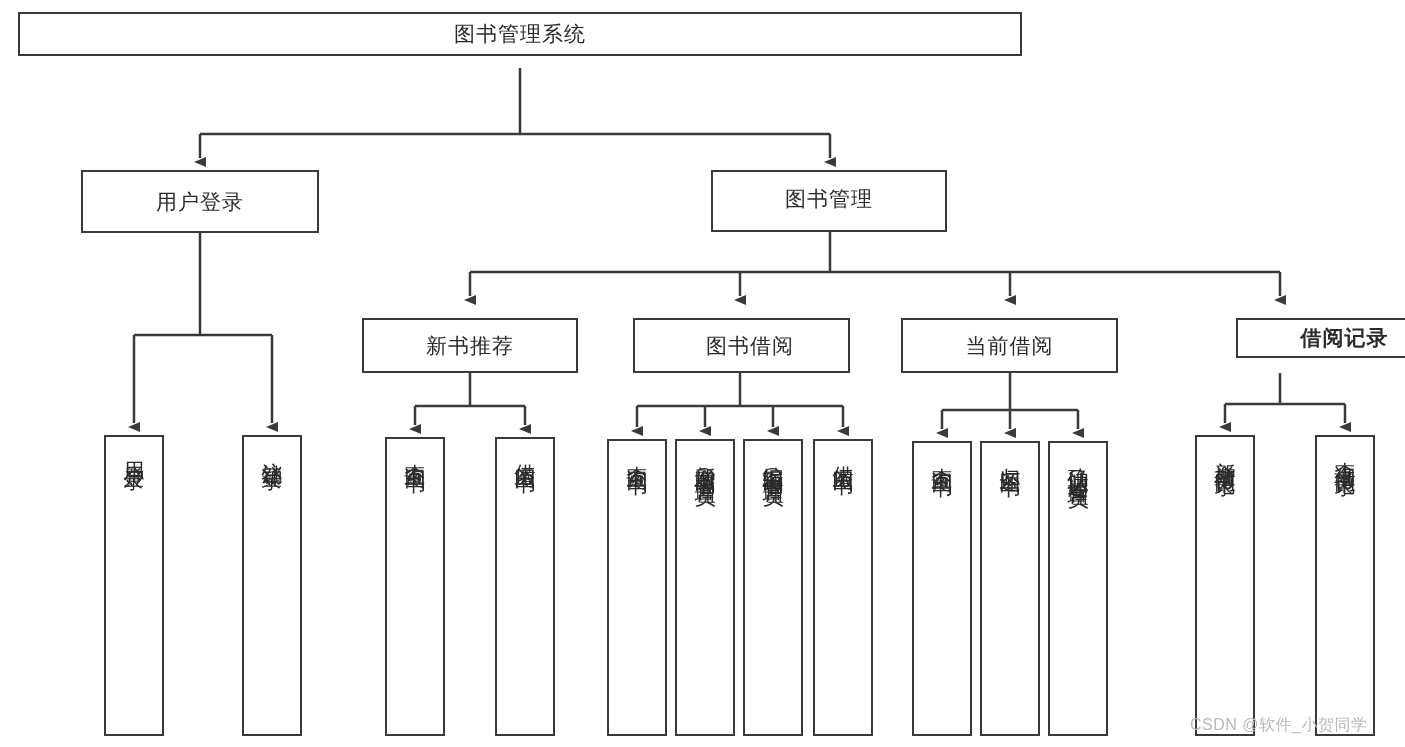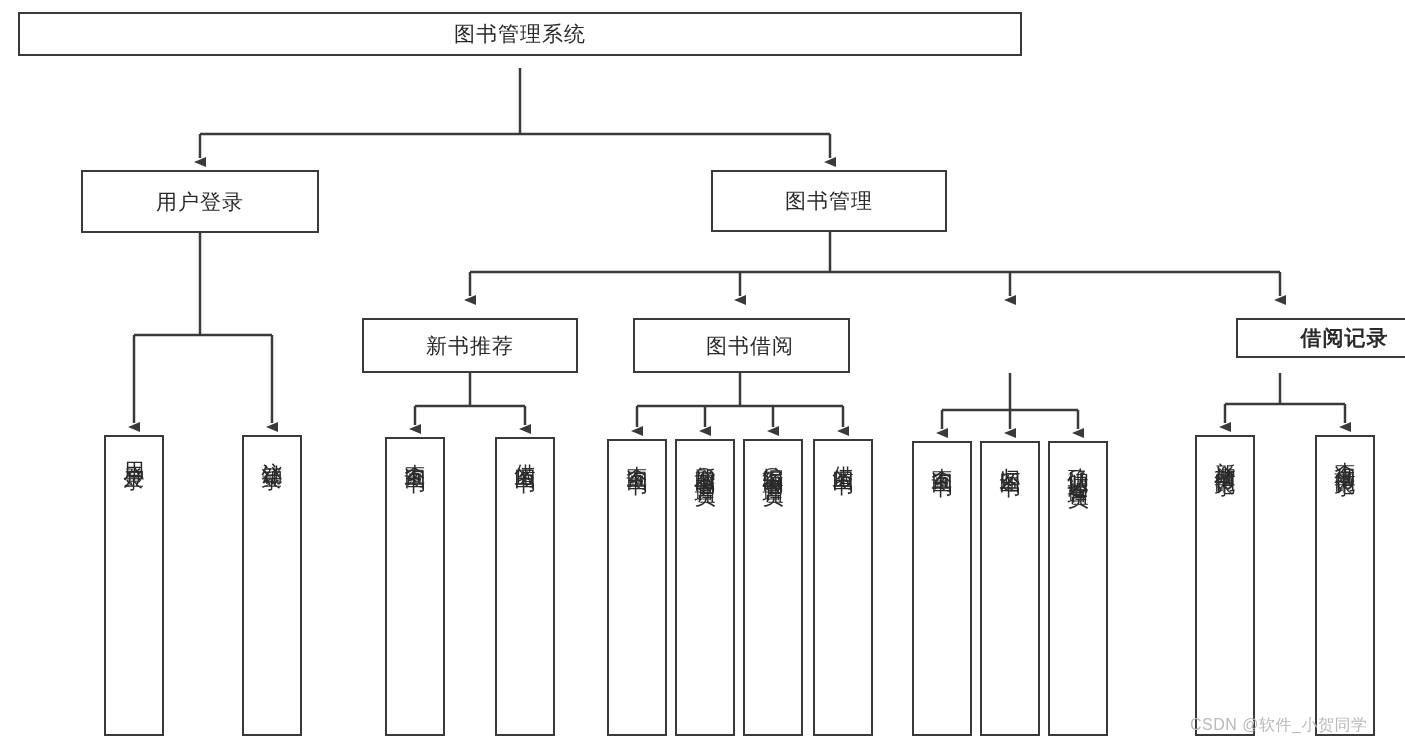"图书管理" div.node { font-family: none -> Liberation Mono, monospace }
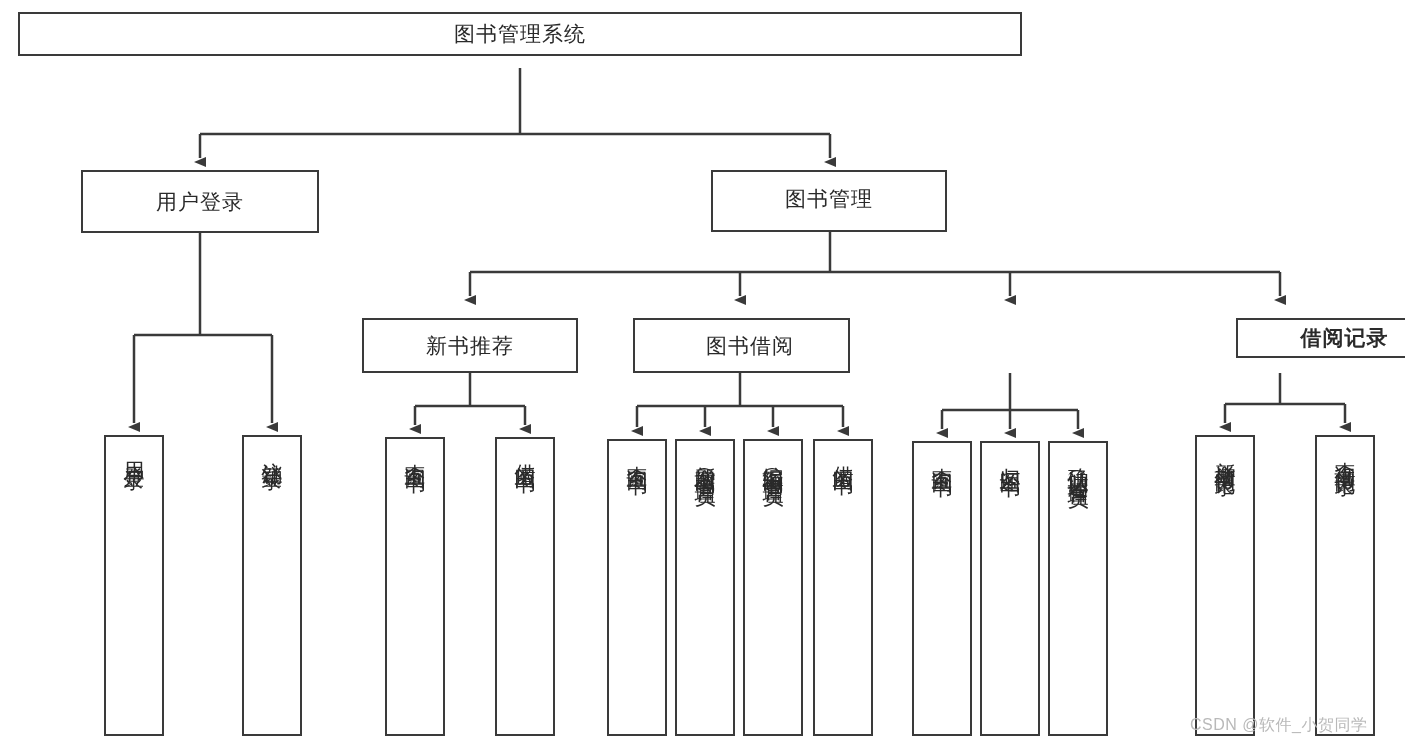"当前借阅" div.node { html: none -> <div> <span>当前借阅</span> </div> }
